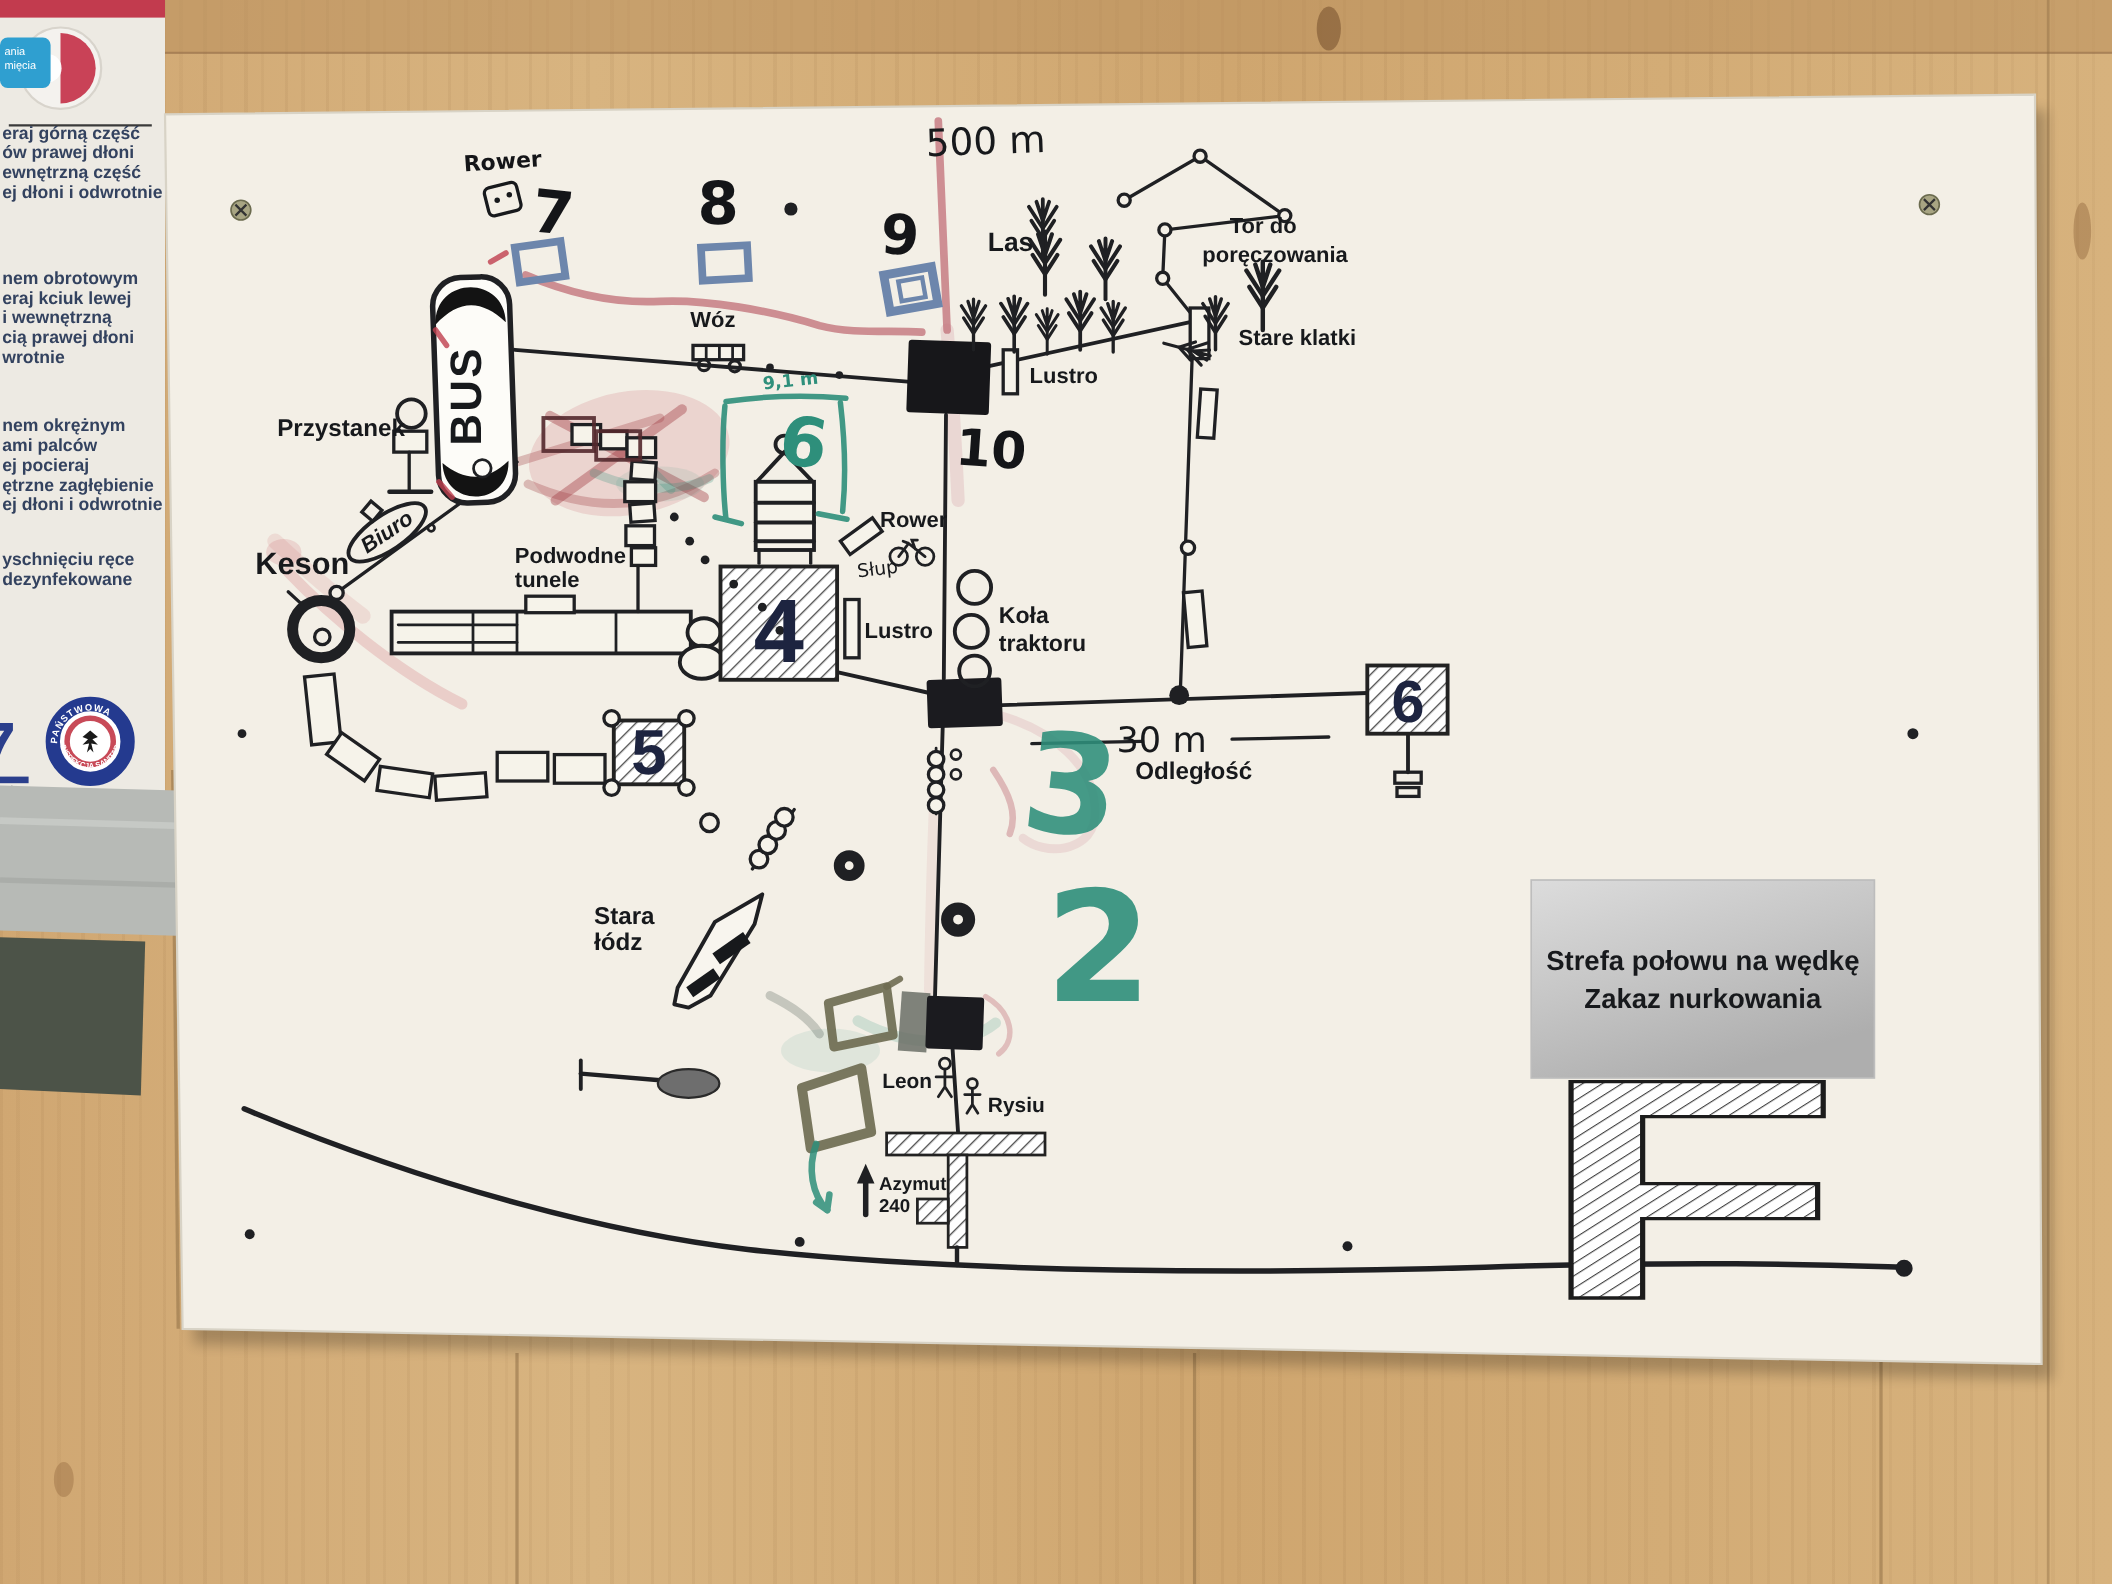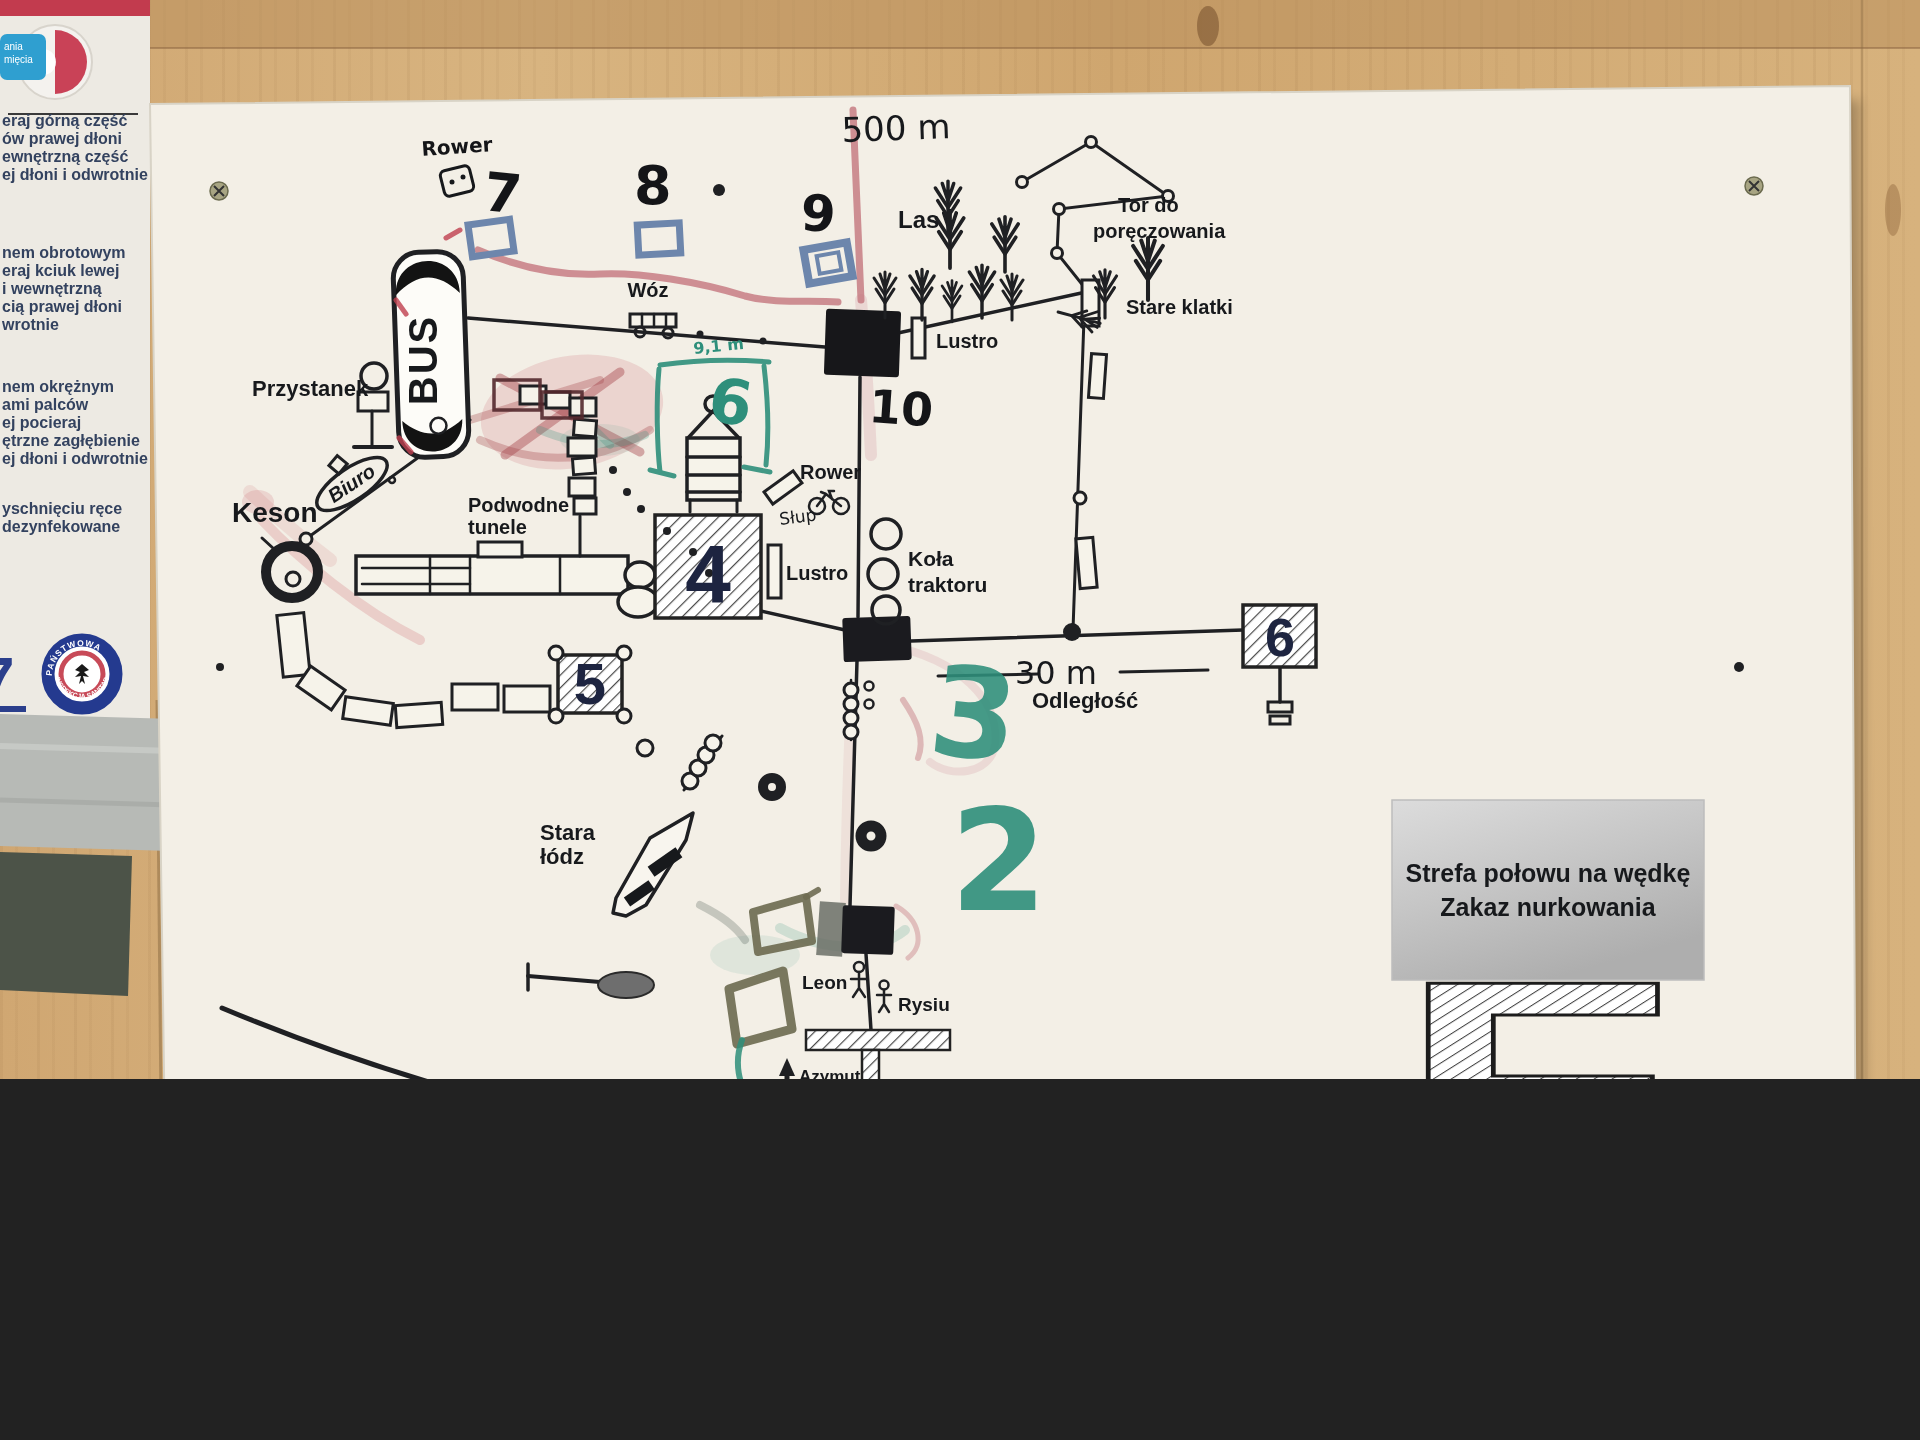"ania" .scene { height: 1079px -> 1440px }
